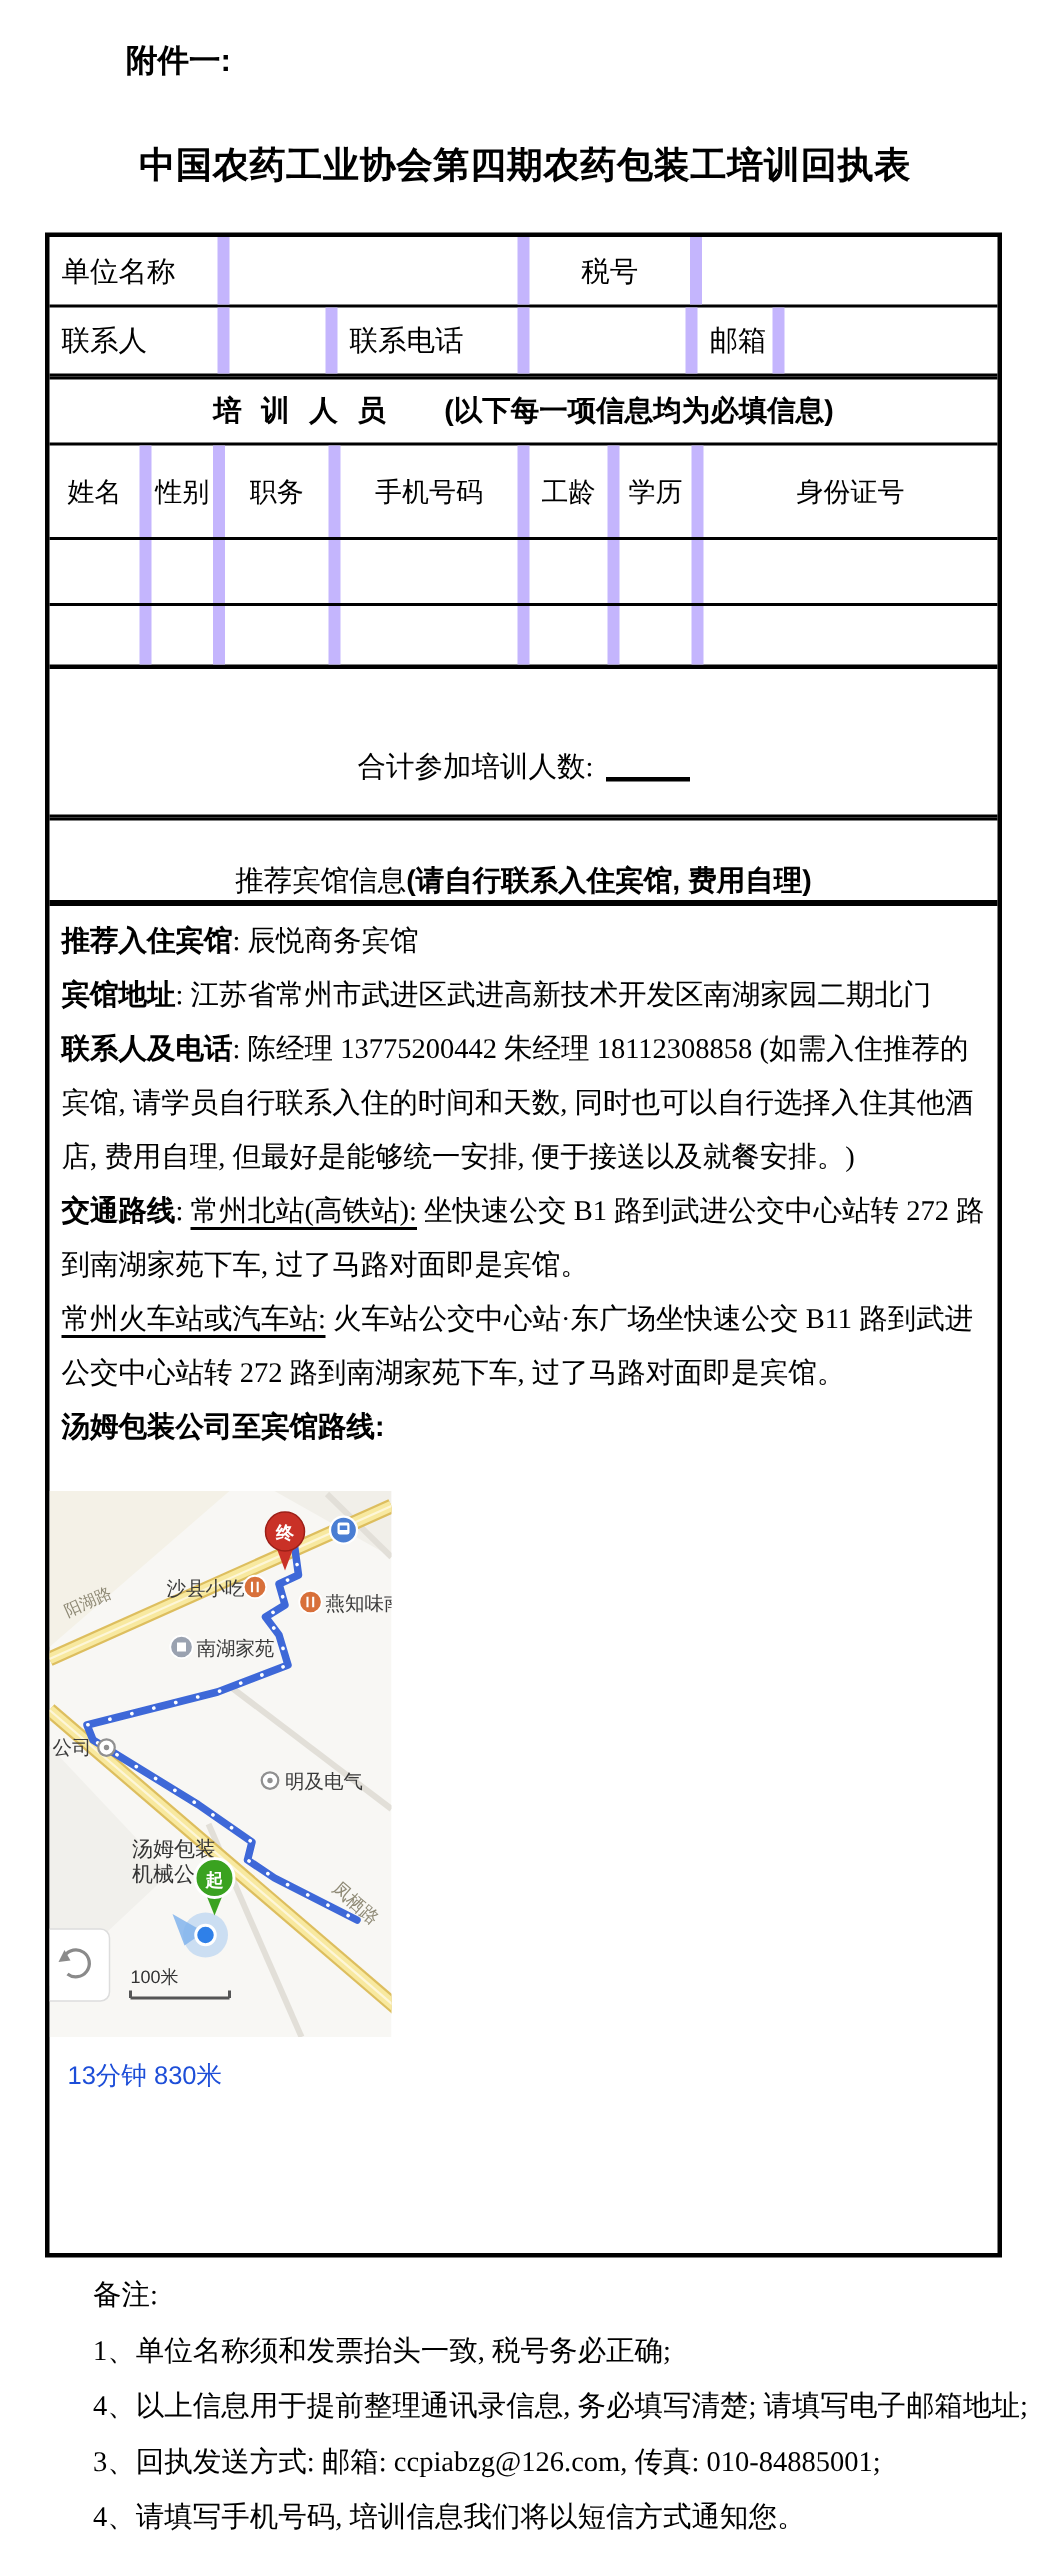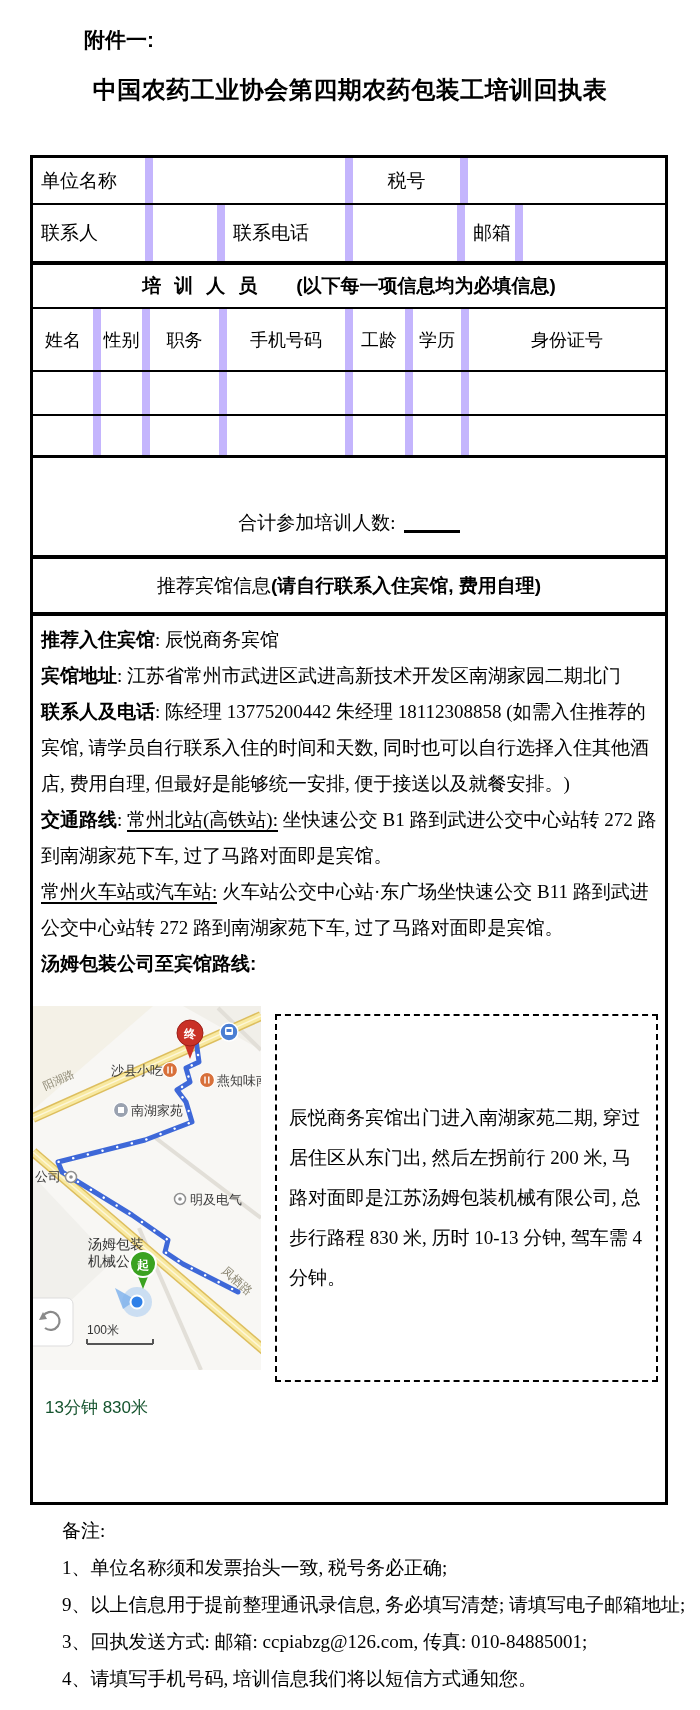"中国农药工业协会第四期农药包装工培训回执表" .doc-title { top: 74px -> 94px }
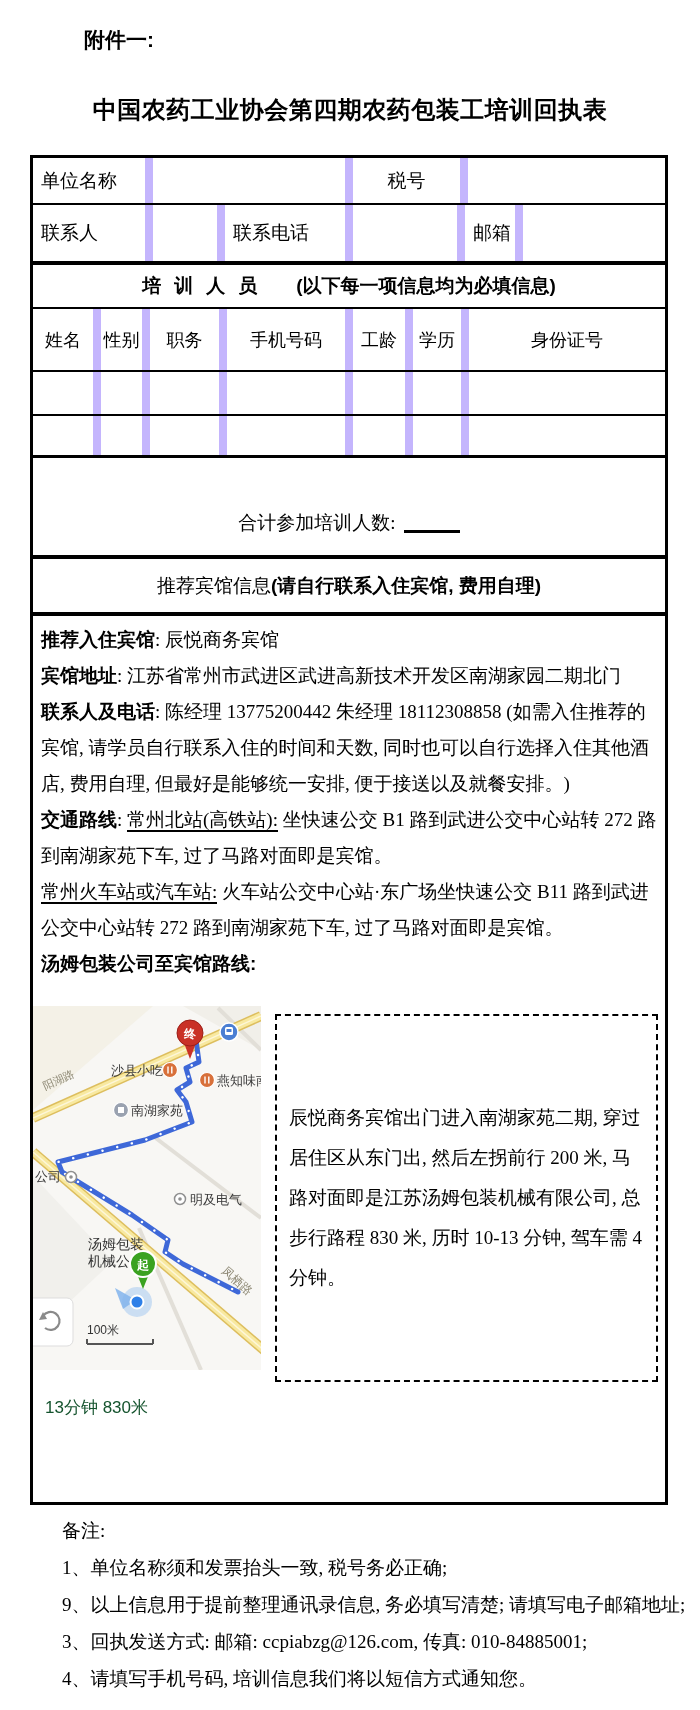"联系人" .r3 { height: 56px -> 44px }
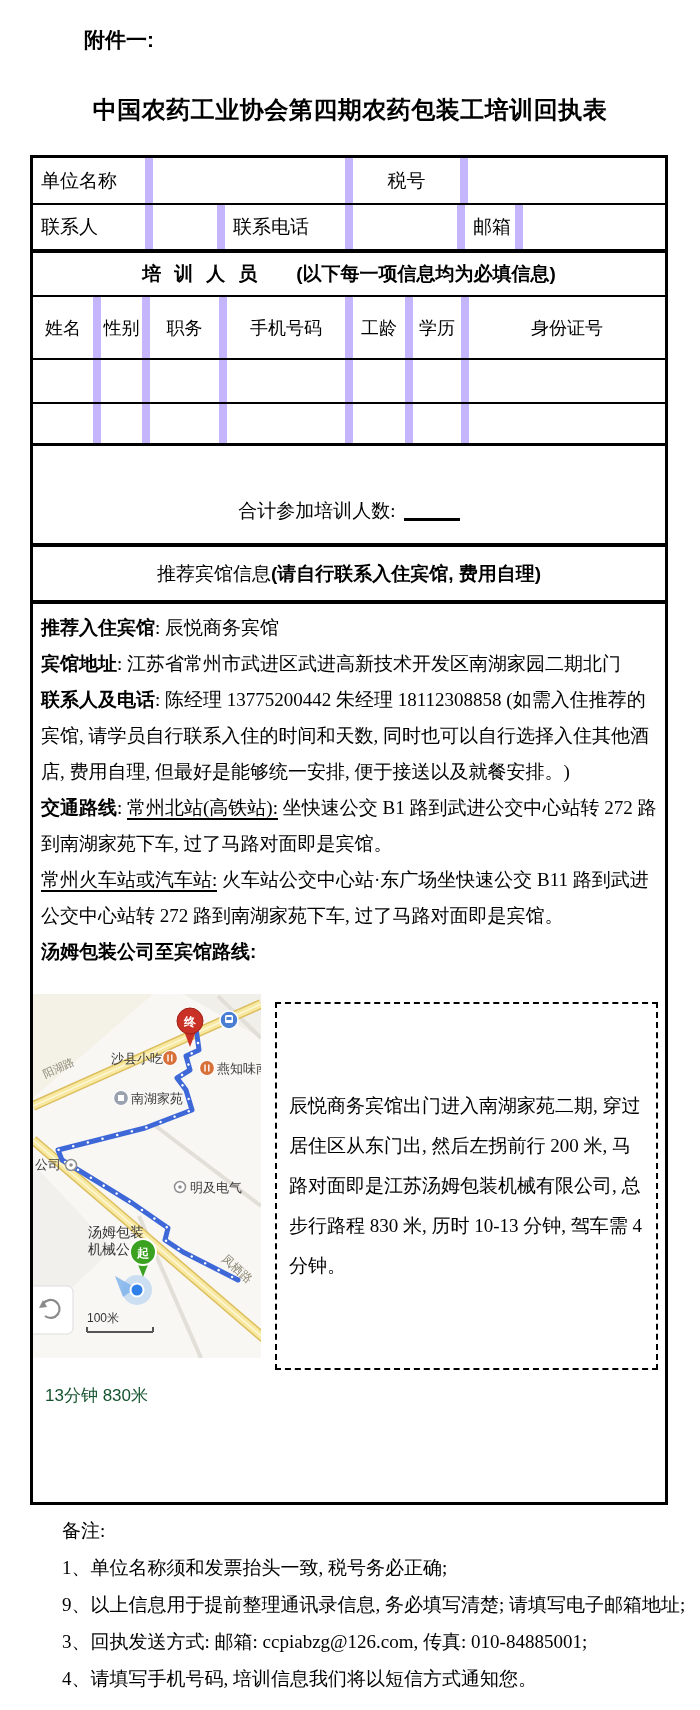"推荐宾馆信息" .r9 { align-items: center -> flex-end }
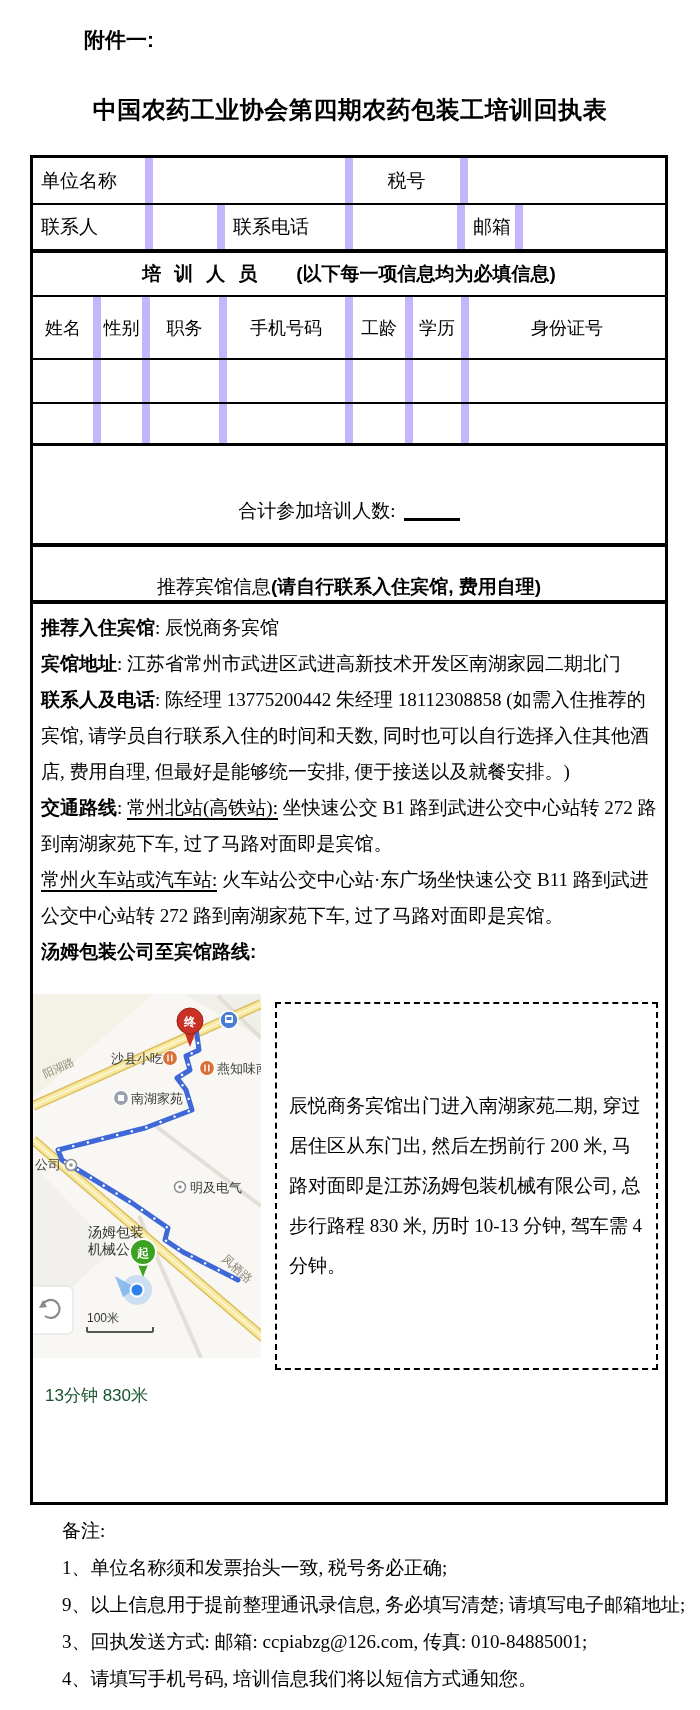"辰悦商务宾馆出门进入南湖家苑二期, 穿过居住区从东门出, 然后左拐前行 200" div.routebox { html: <div> <p>辰悦商务宾馆出门进入南湖家苑二期, 穿过居住区从东门出, 然后左拐前行 200 米, 马路对面即是江苏汤姆包装机械有限公司, 总步行路程 830 米, 历时 10-13 分钟, 驾车需 4 分钟。</p> </div> -> none }
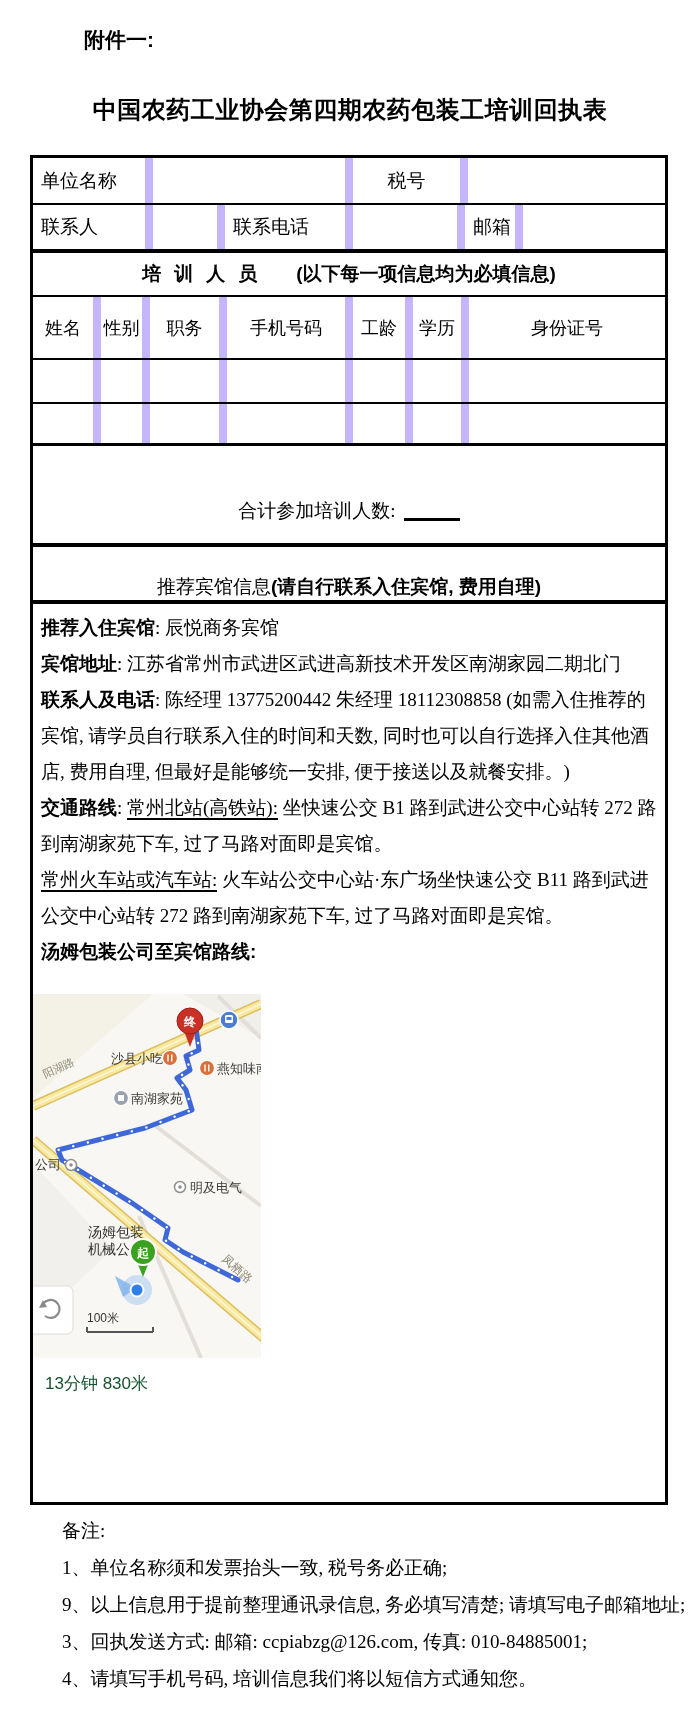"13分钟 830米" .duration { color: #14532d -> #1d4ed8 }
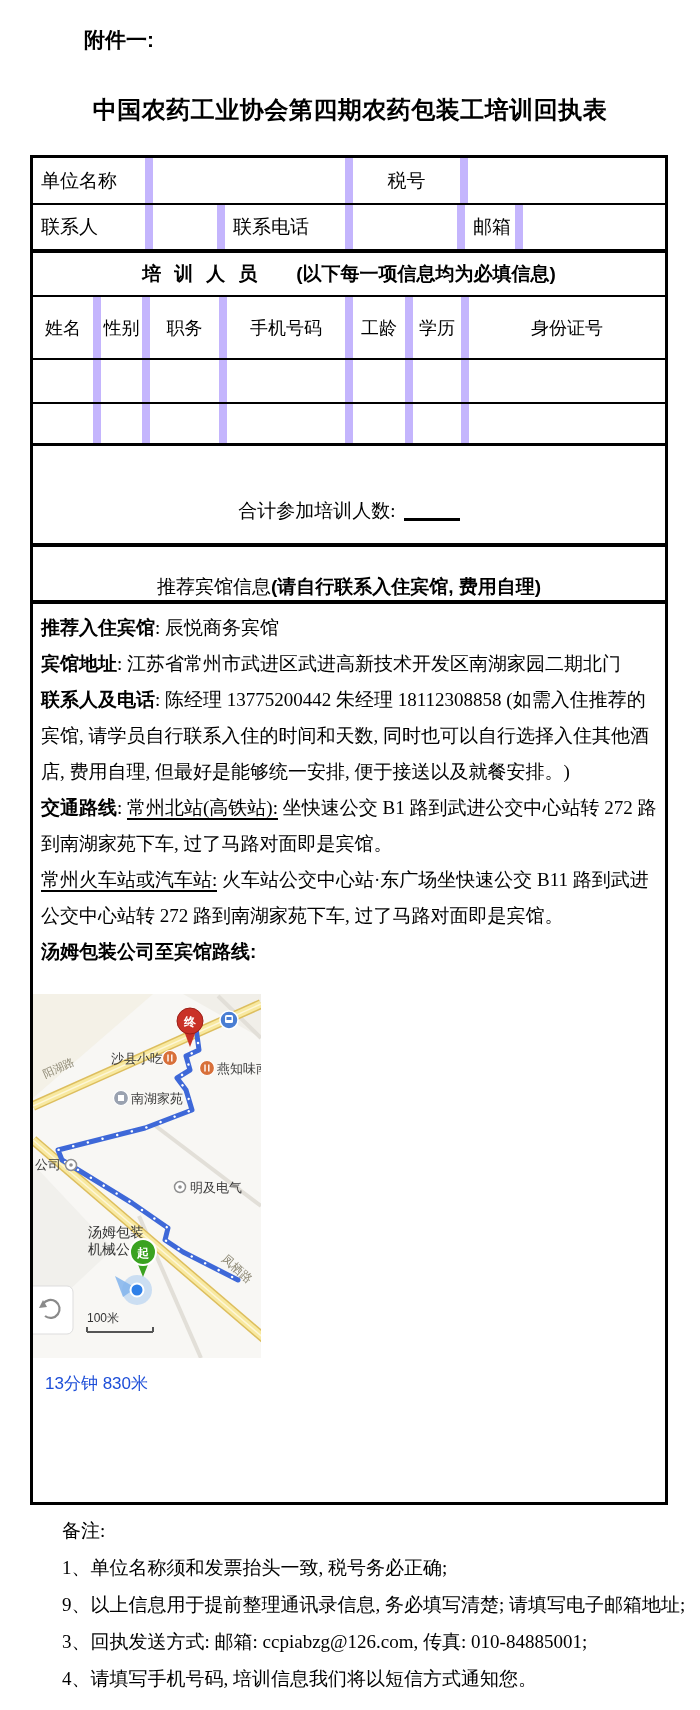"9、以上信息用于提前整理通讯录信息, 务必填写清楚; 请填写电子邮箱地址;" div { text: 9 -> 4 }
